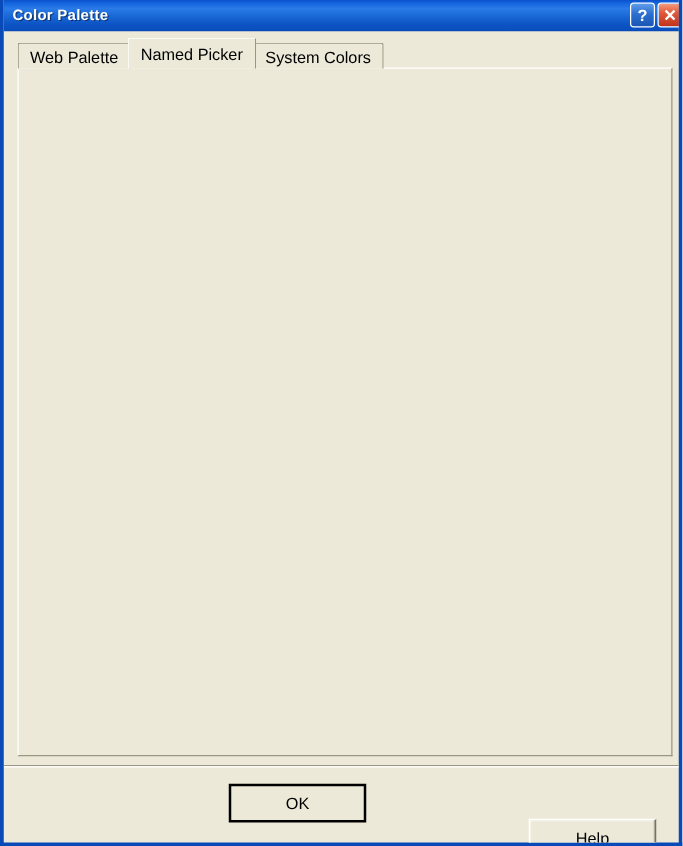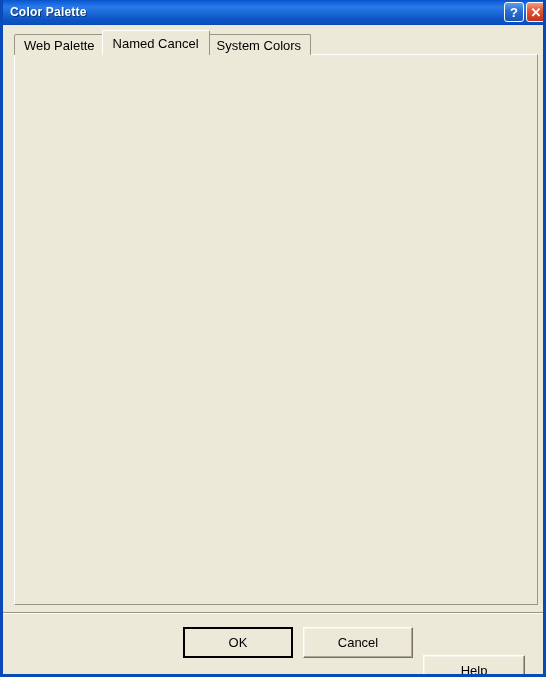"Named Cancel" div.tab { text: Cancel -> Picker }
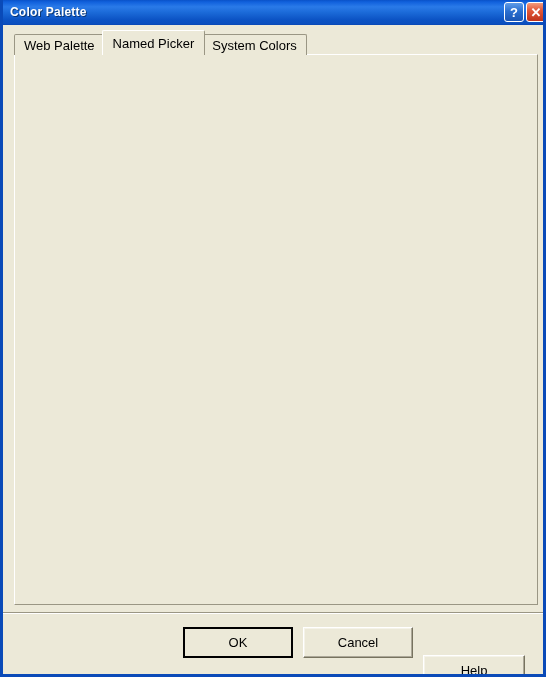"Cancel" div.dlg-button { html: <div>Cancel</div> -> none }
